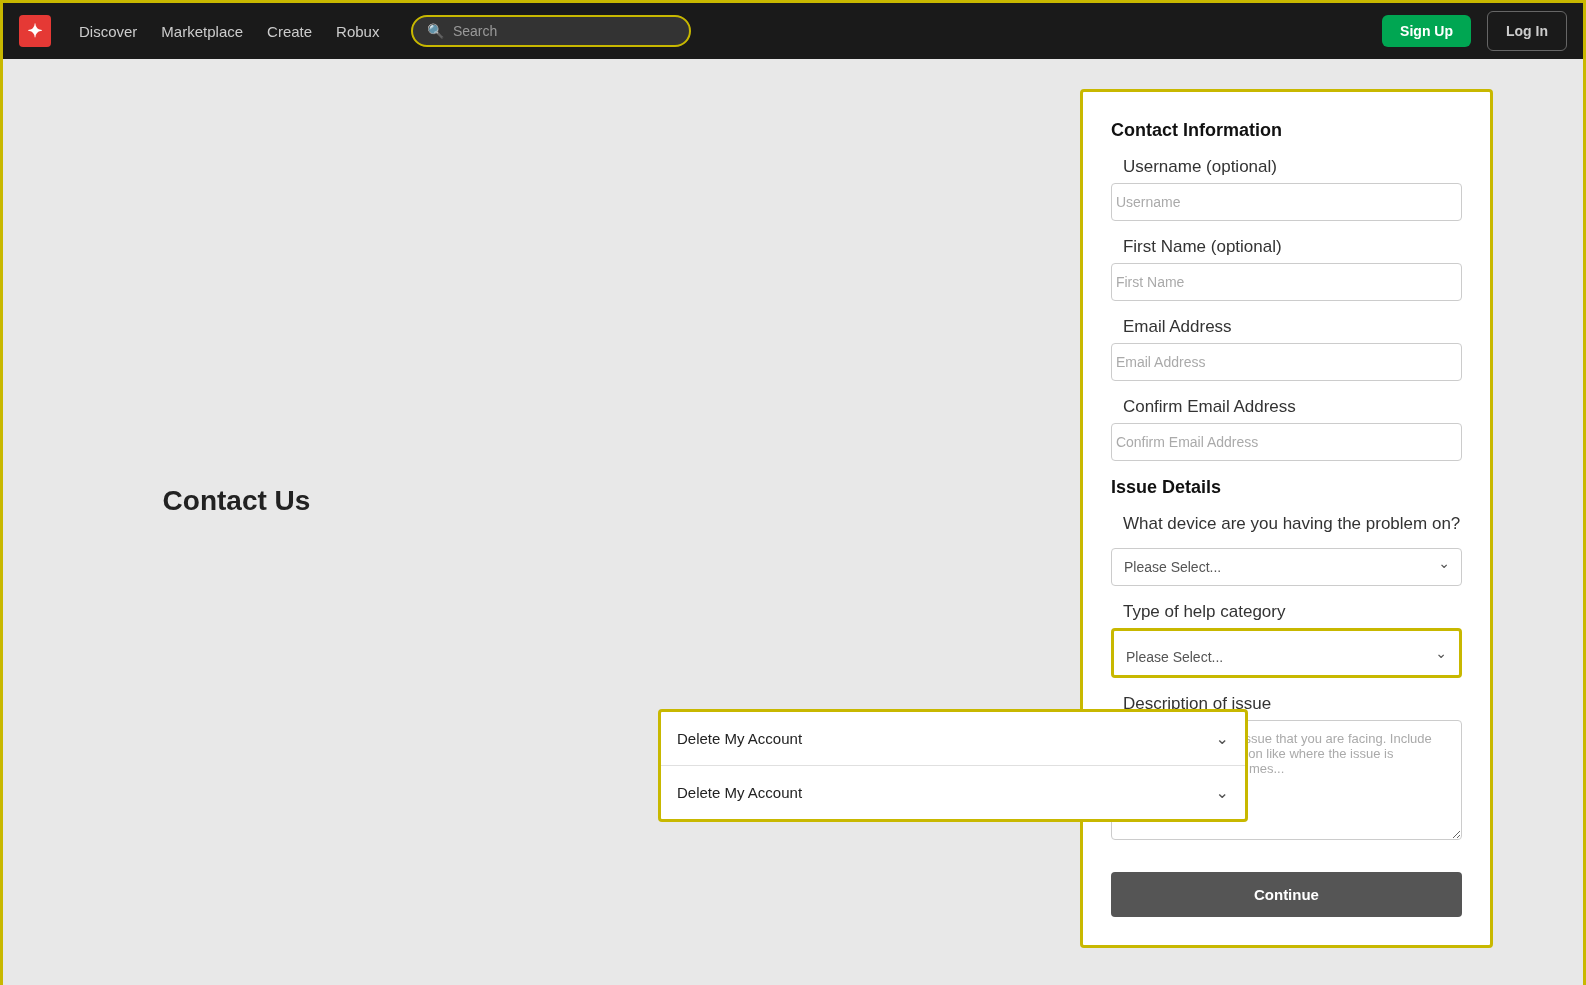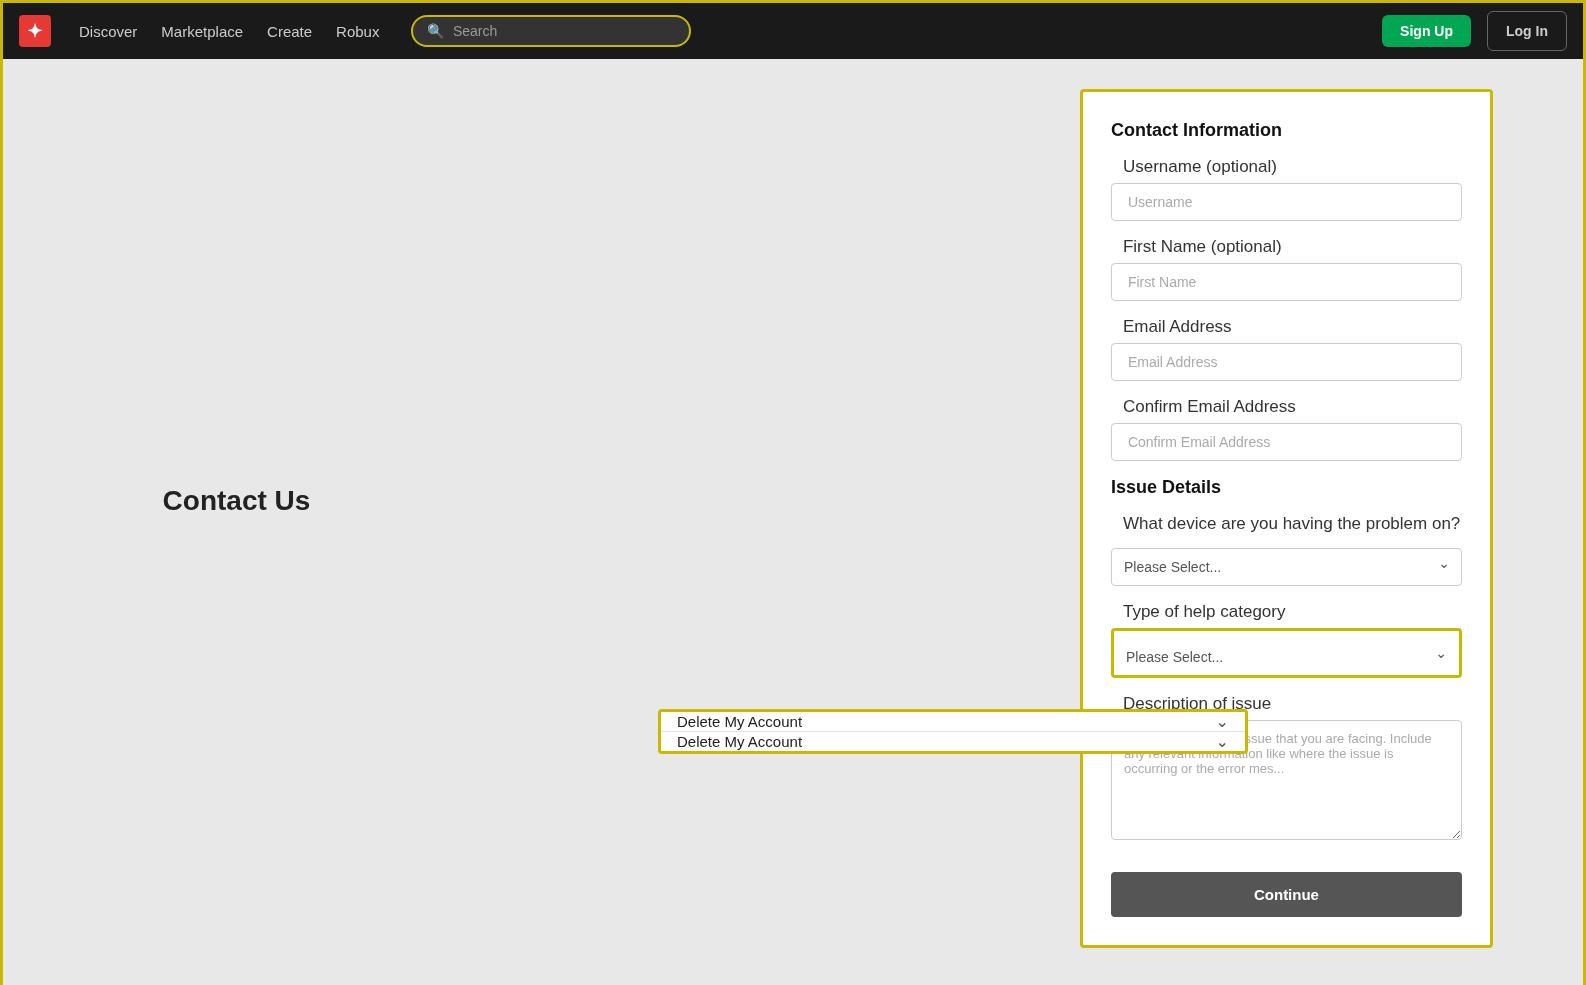"Username" .text-input { padding: 10px 16px -> 10px 4px }
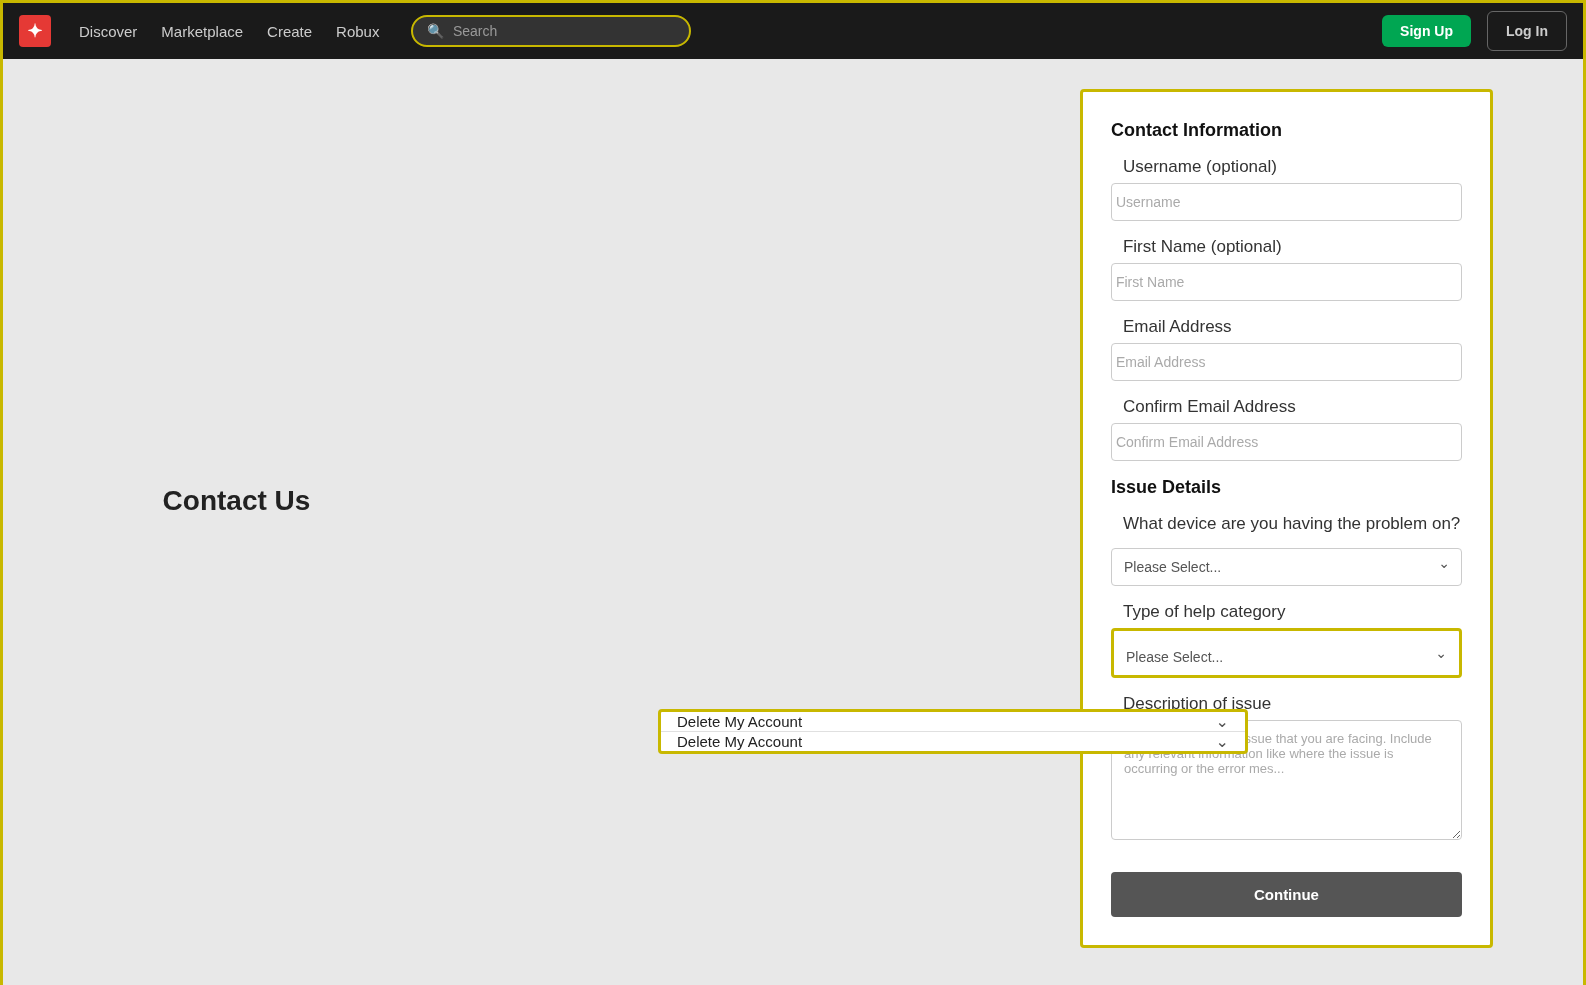"Delete My Account" .dropdown-item { padding: 0 16px -> 17px 16px }
